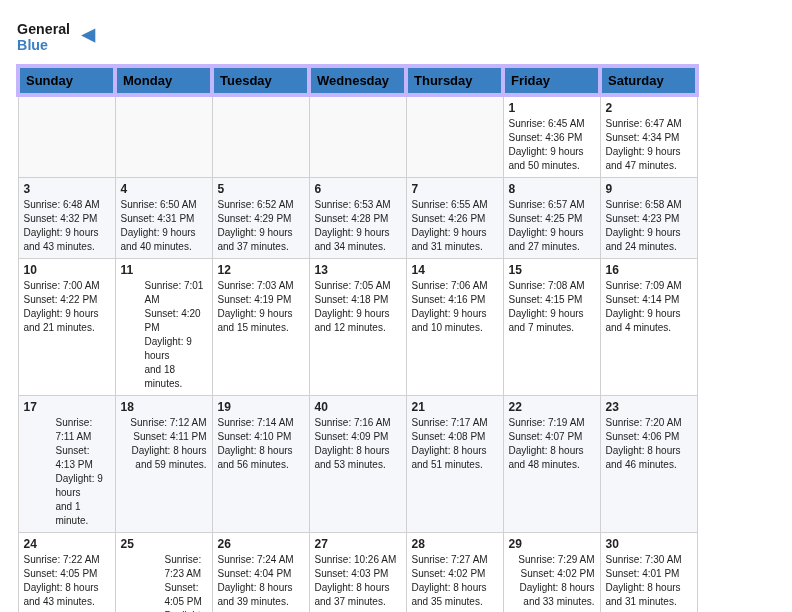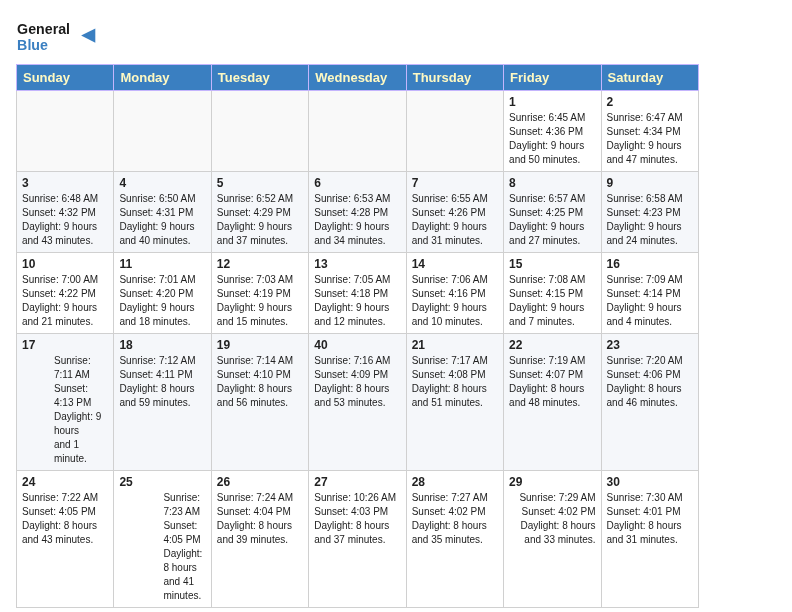"Sunday" thead tr th { border: 1px solid #c4b5fd -> 4px solid #c4b5fd; color: #fef9c3 -> #000000 }
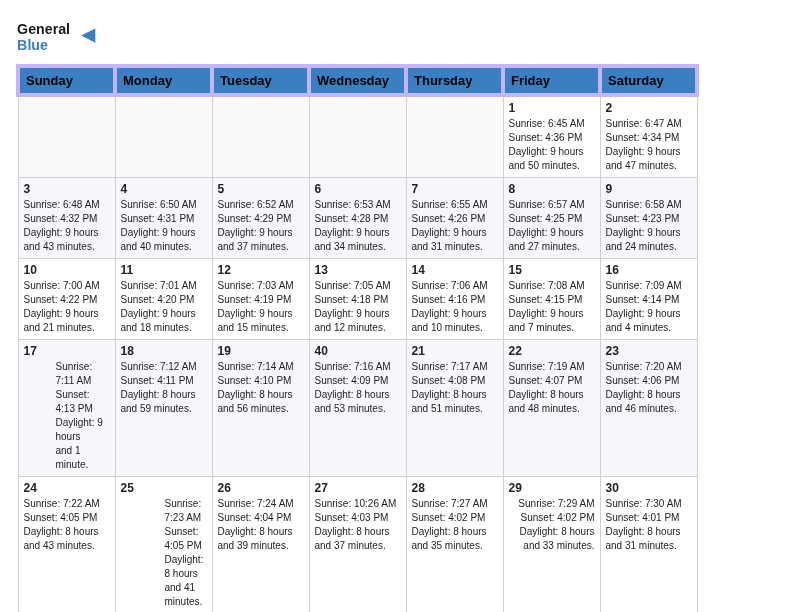"Sunrise: 7:01 AM" div.day-info { margin-left: none -> 24px }
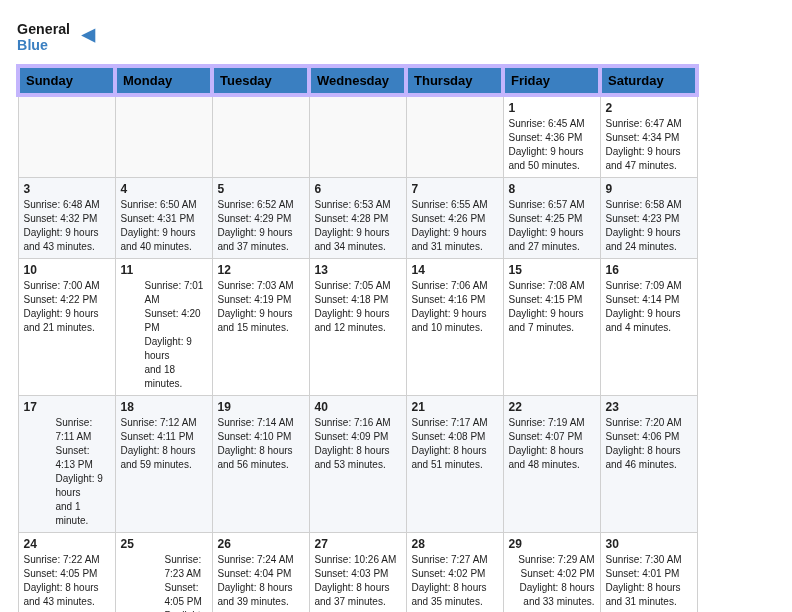"Sunrise: 7:12 AM" div.day-info { text-align: none -> right }
